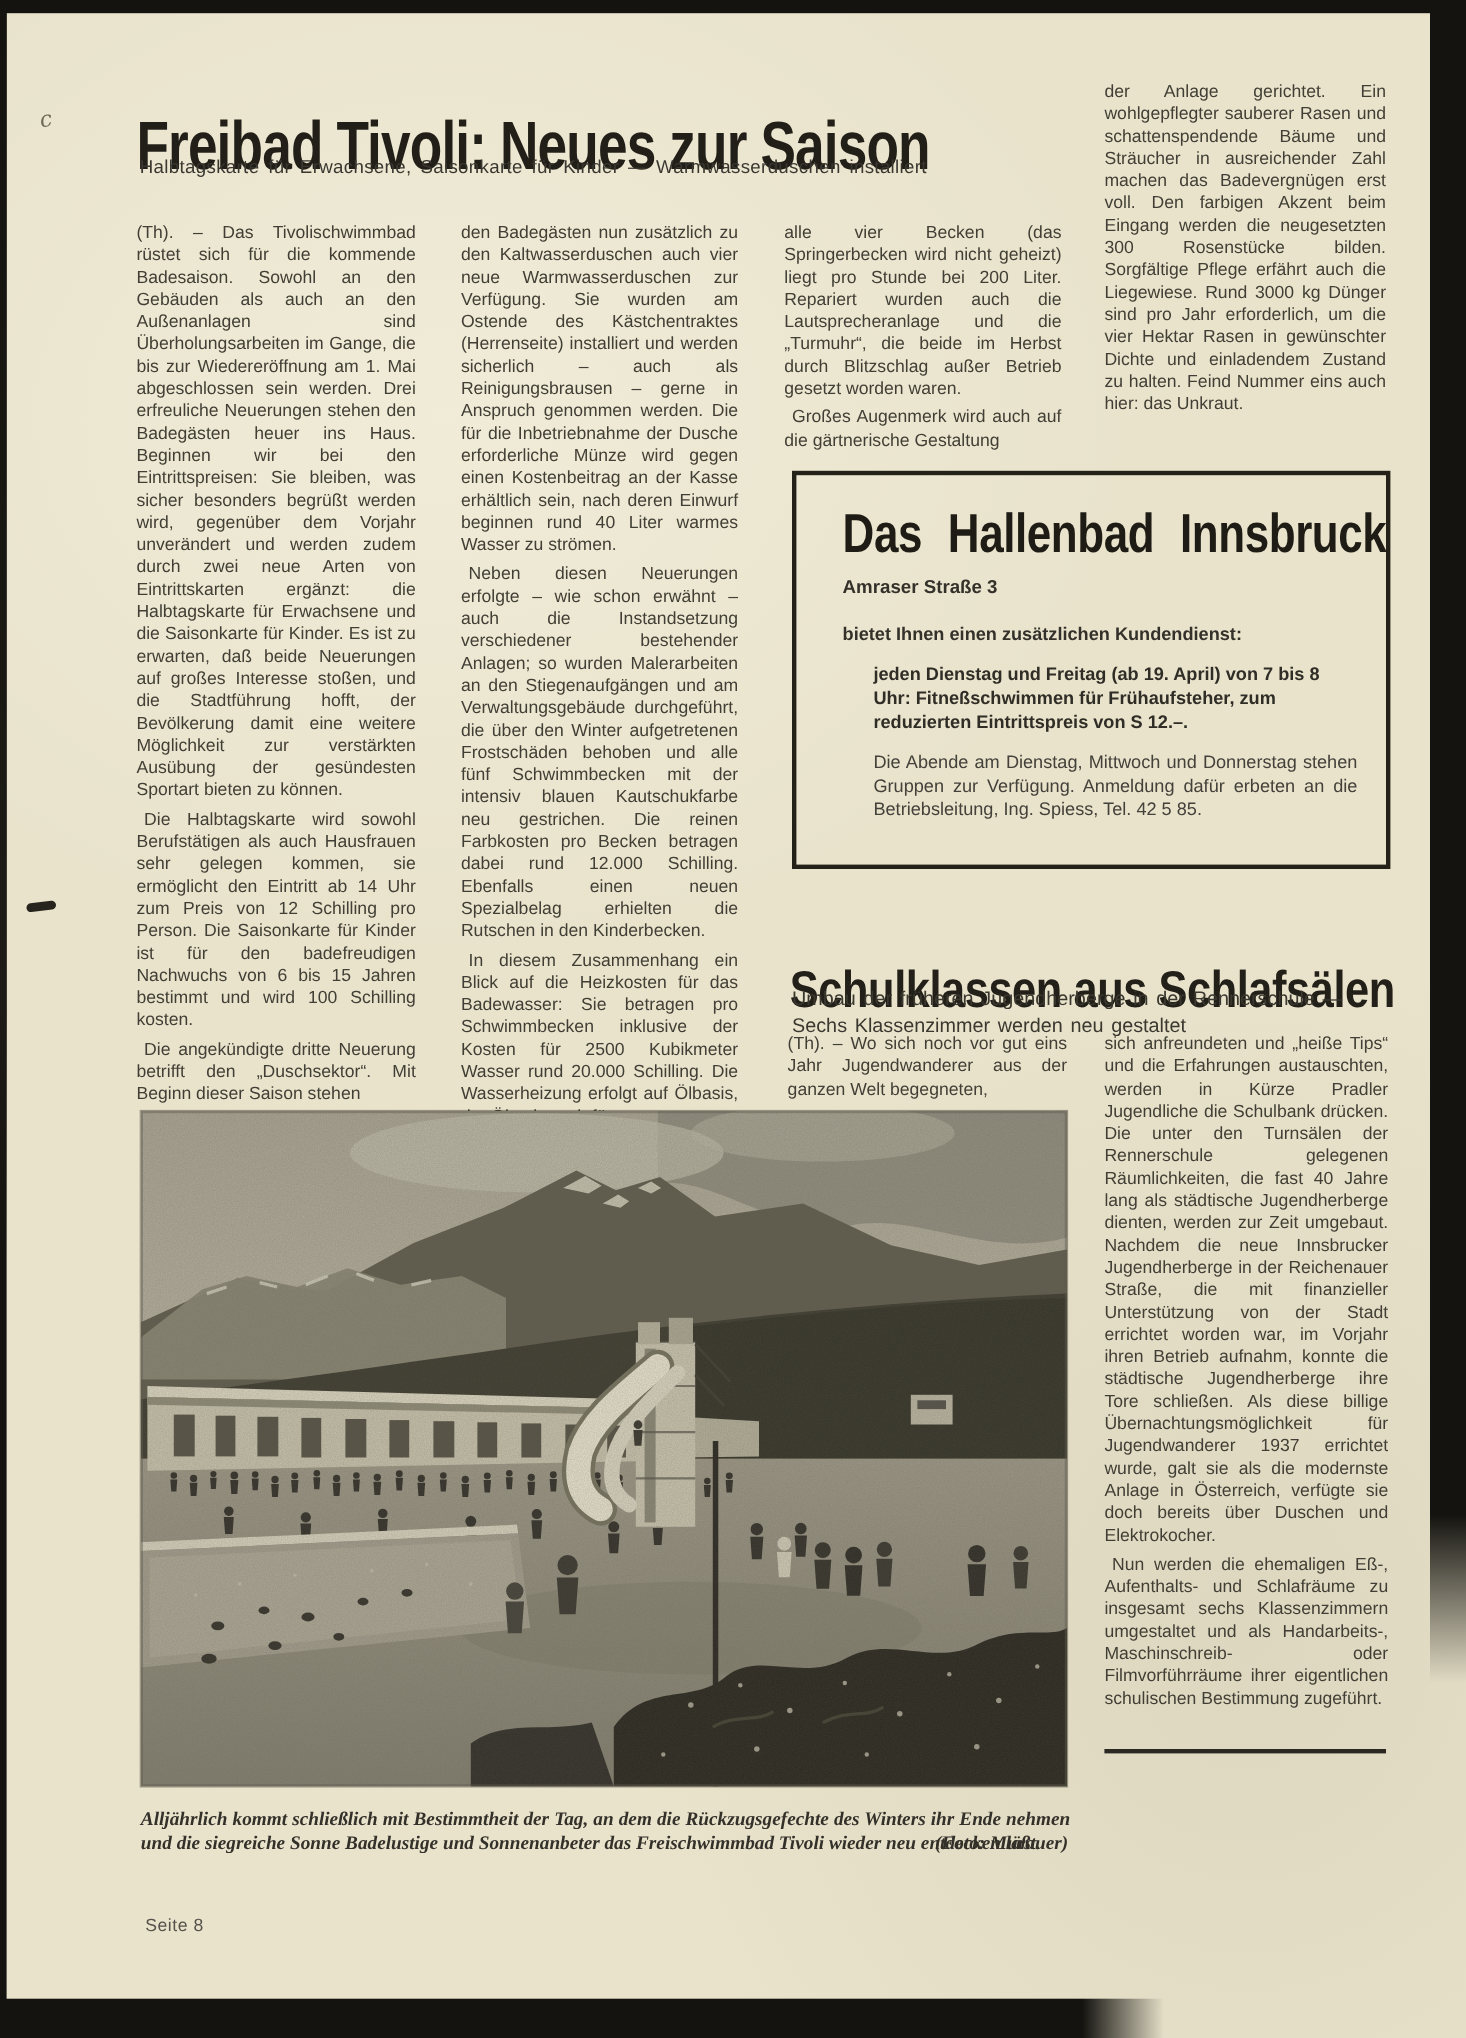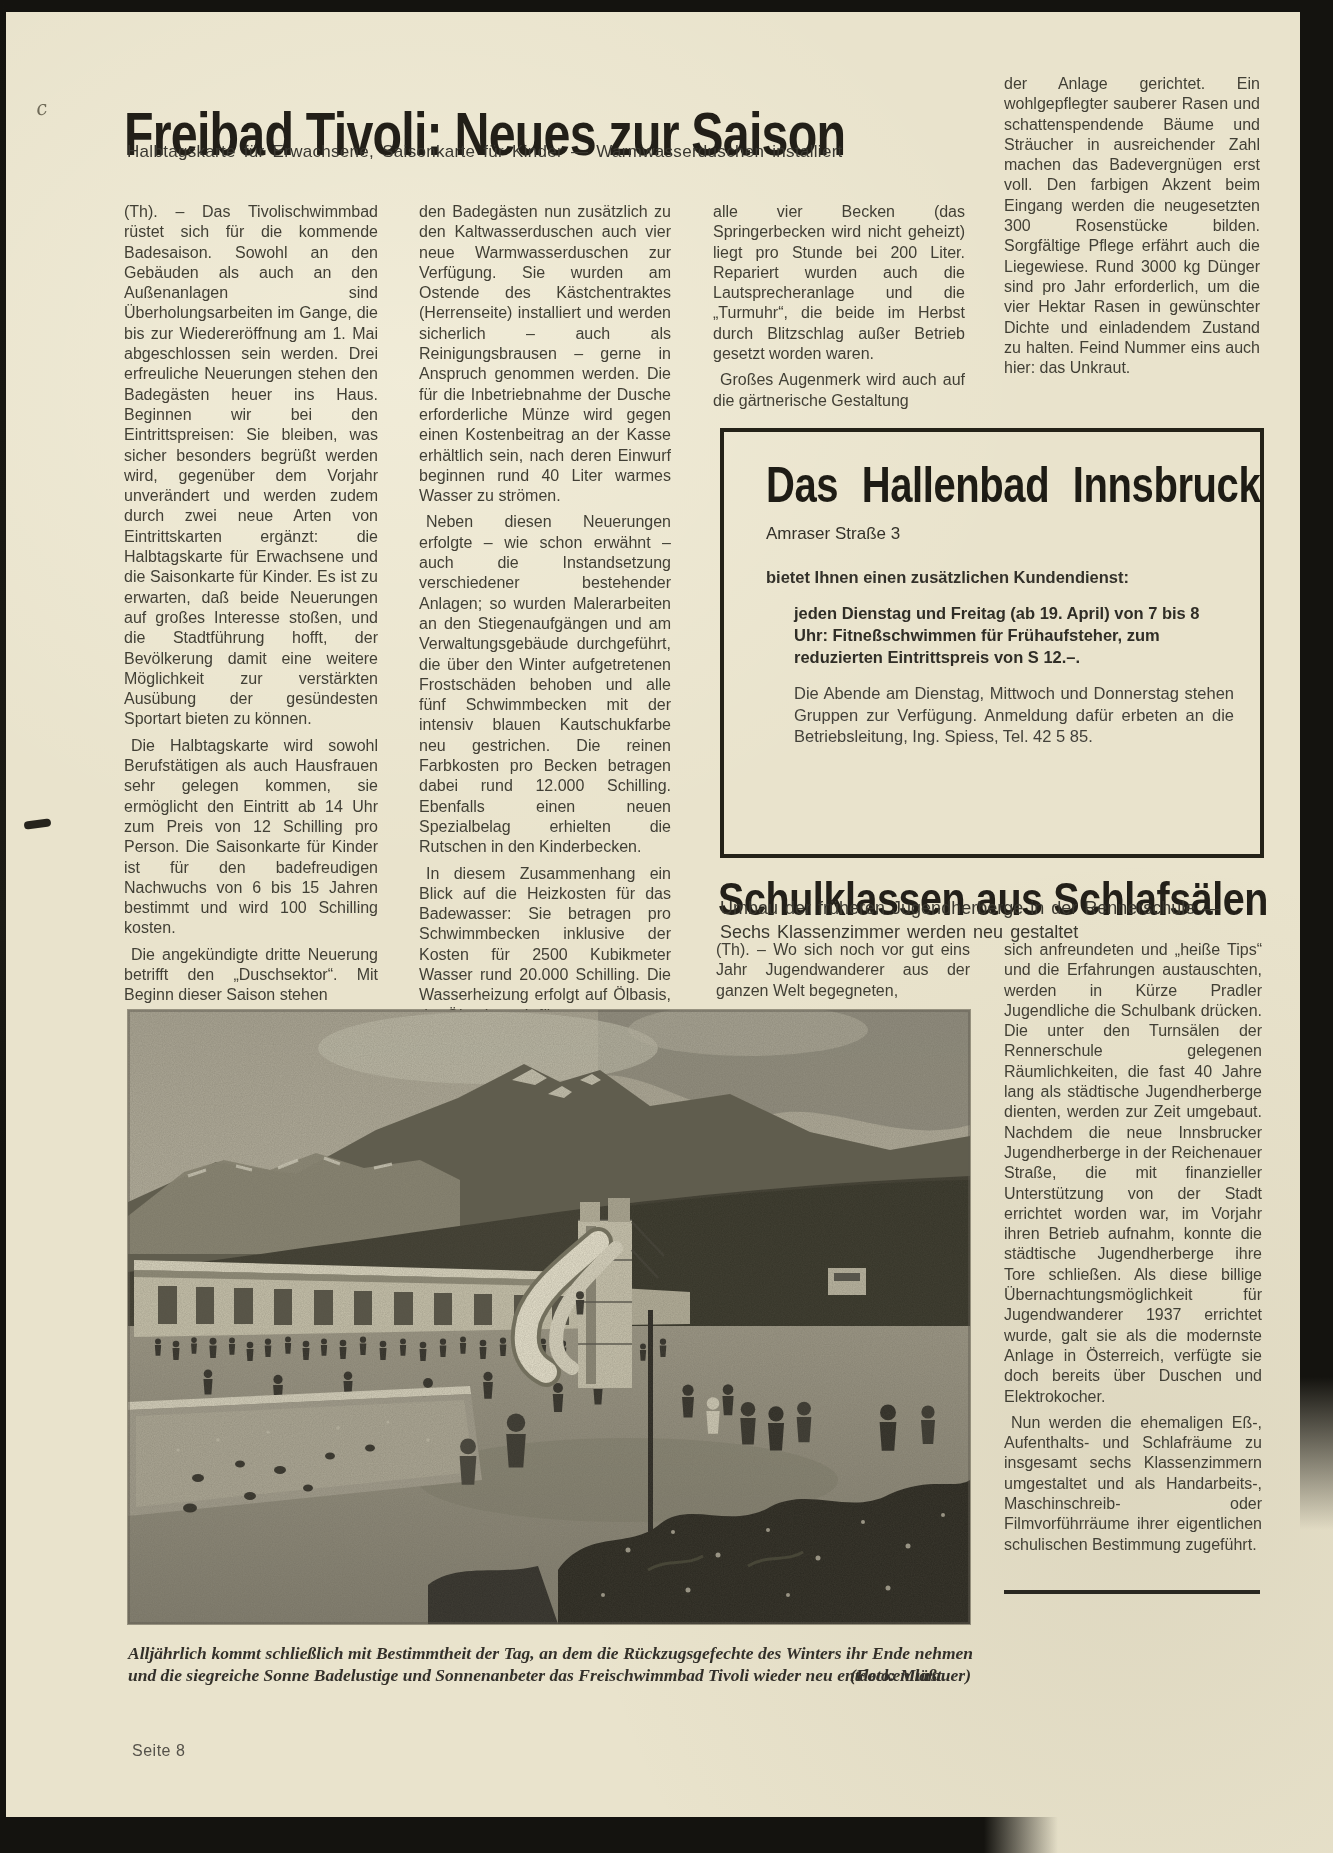"Das Hallenbad Innsbruck" .adbox { height: 430px -> 362px }
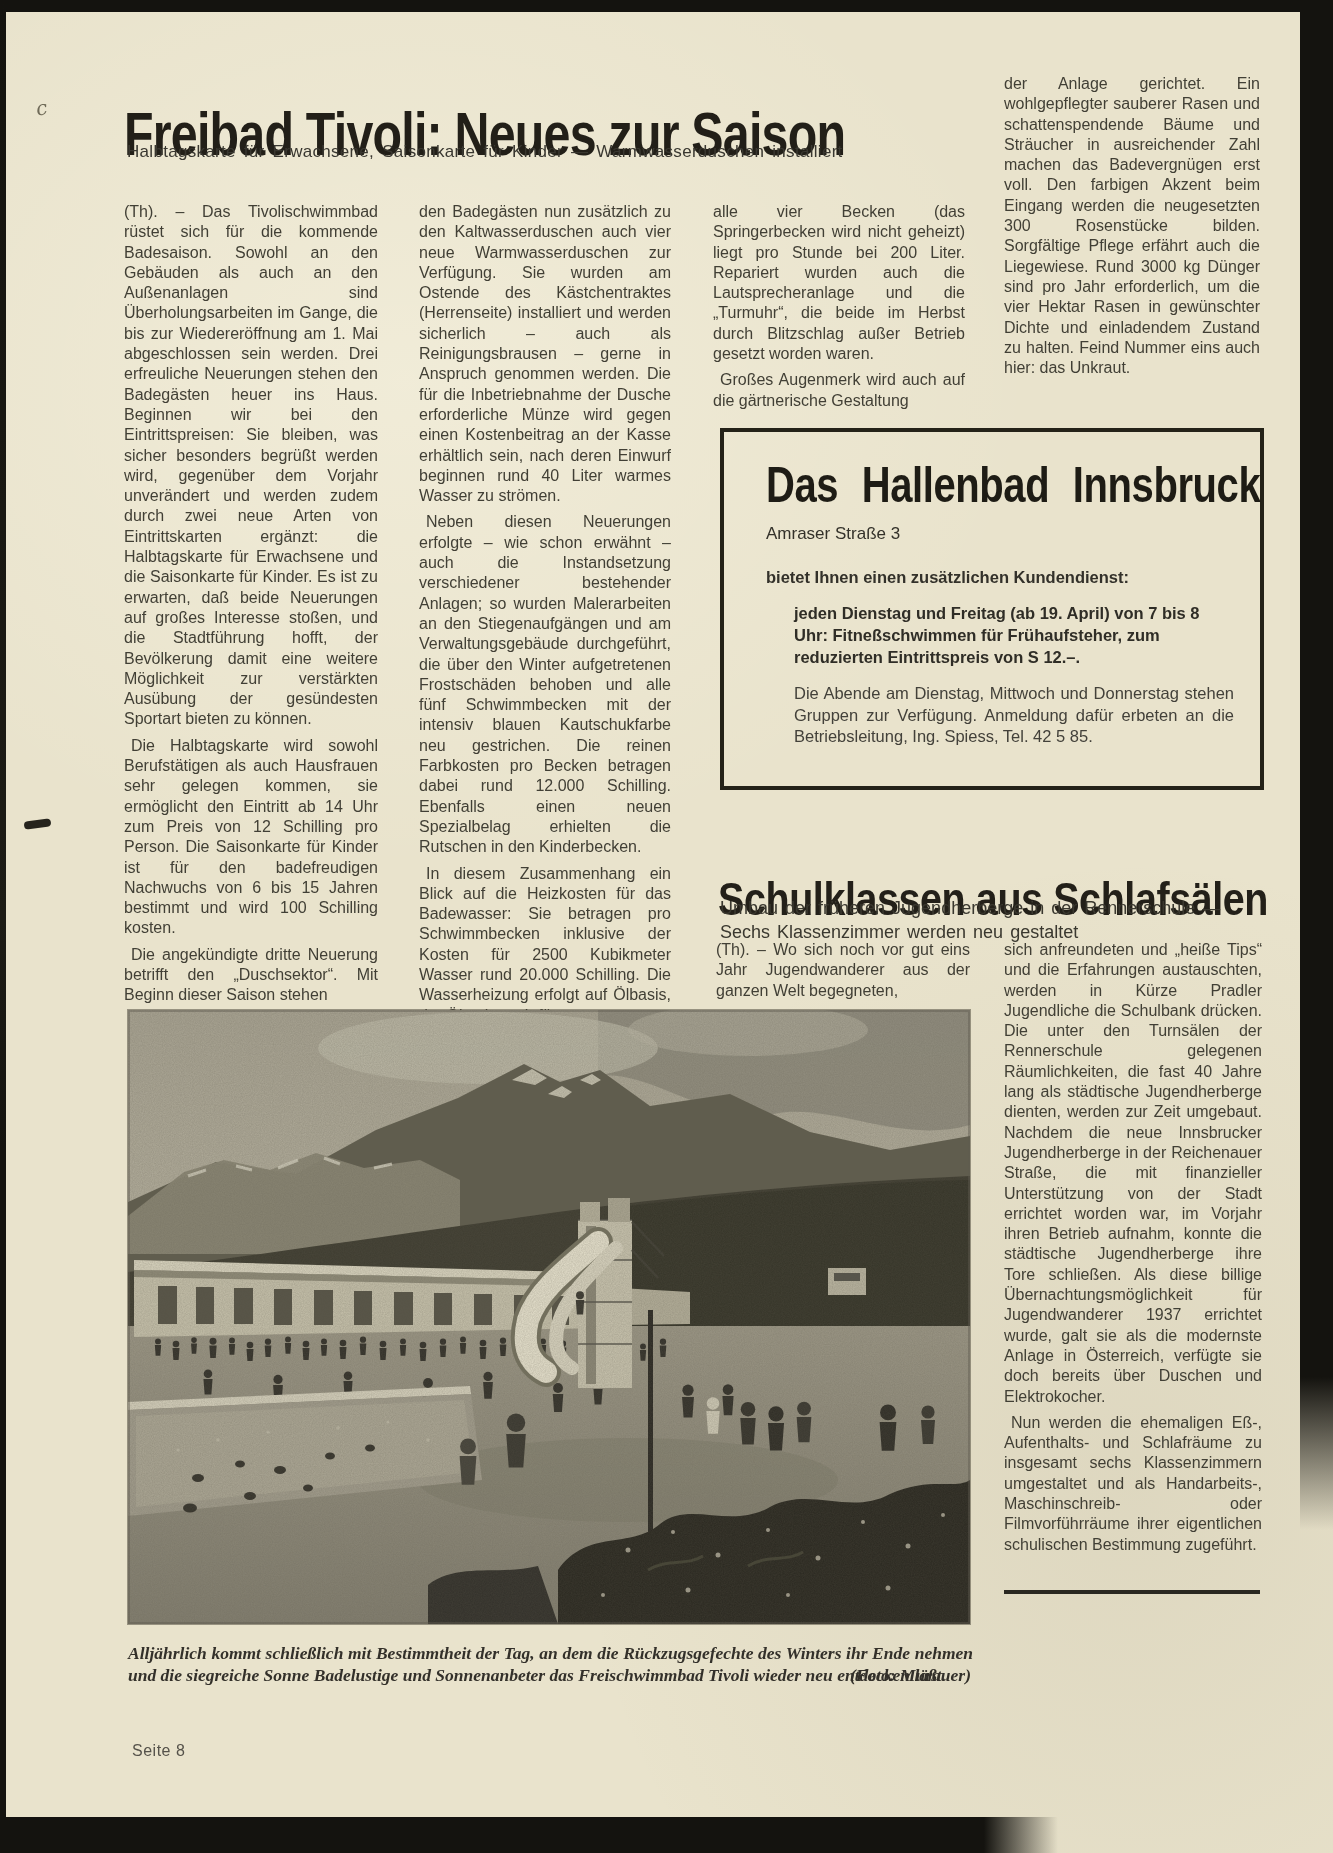"Amraser Straße 3" .adbox-address { font-weight: normal -> bold }
